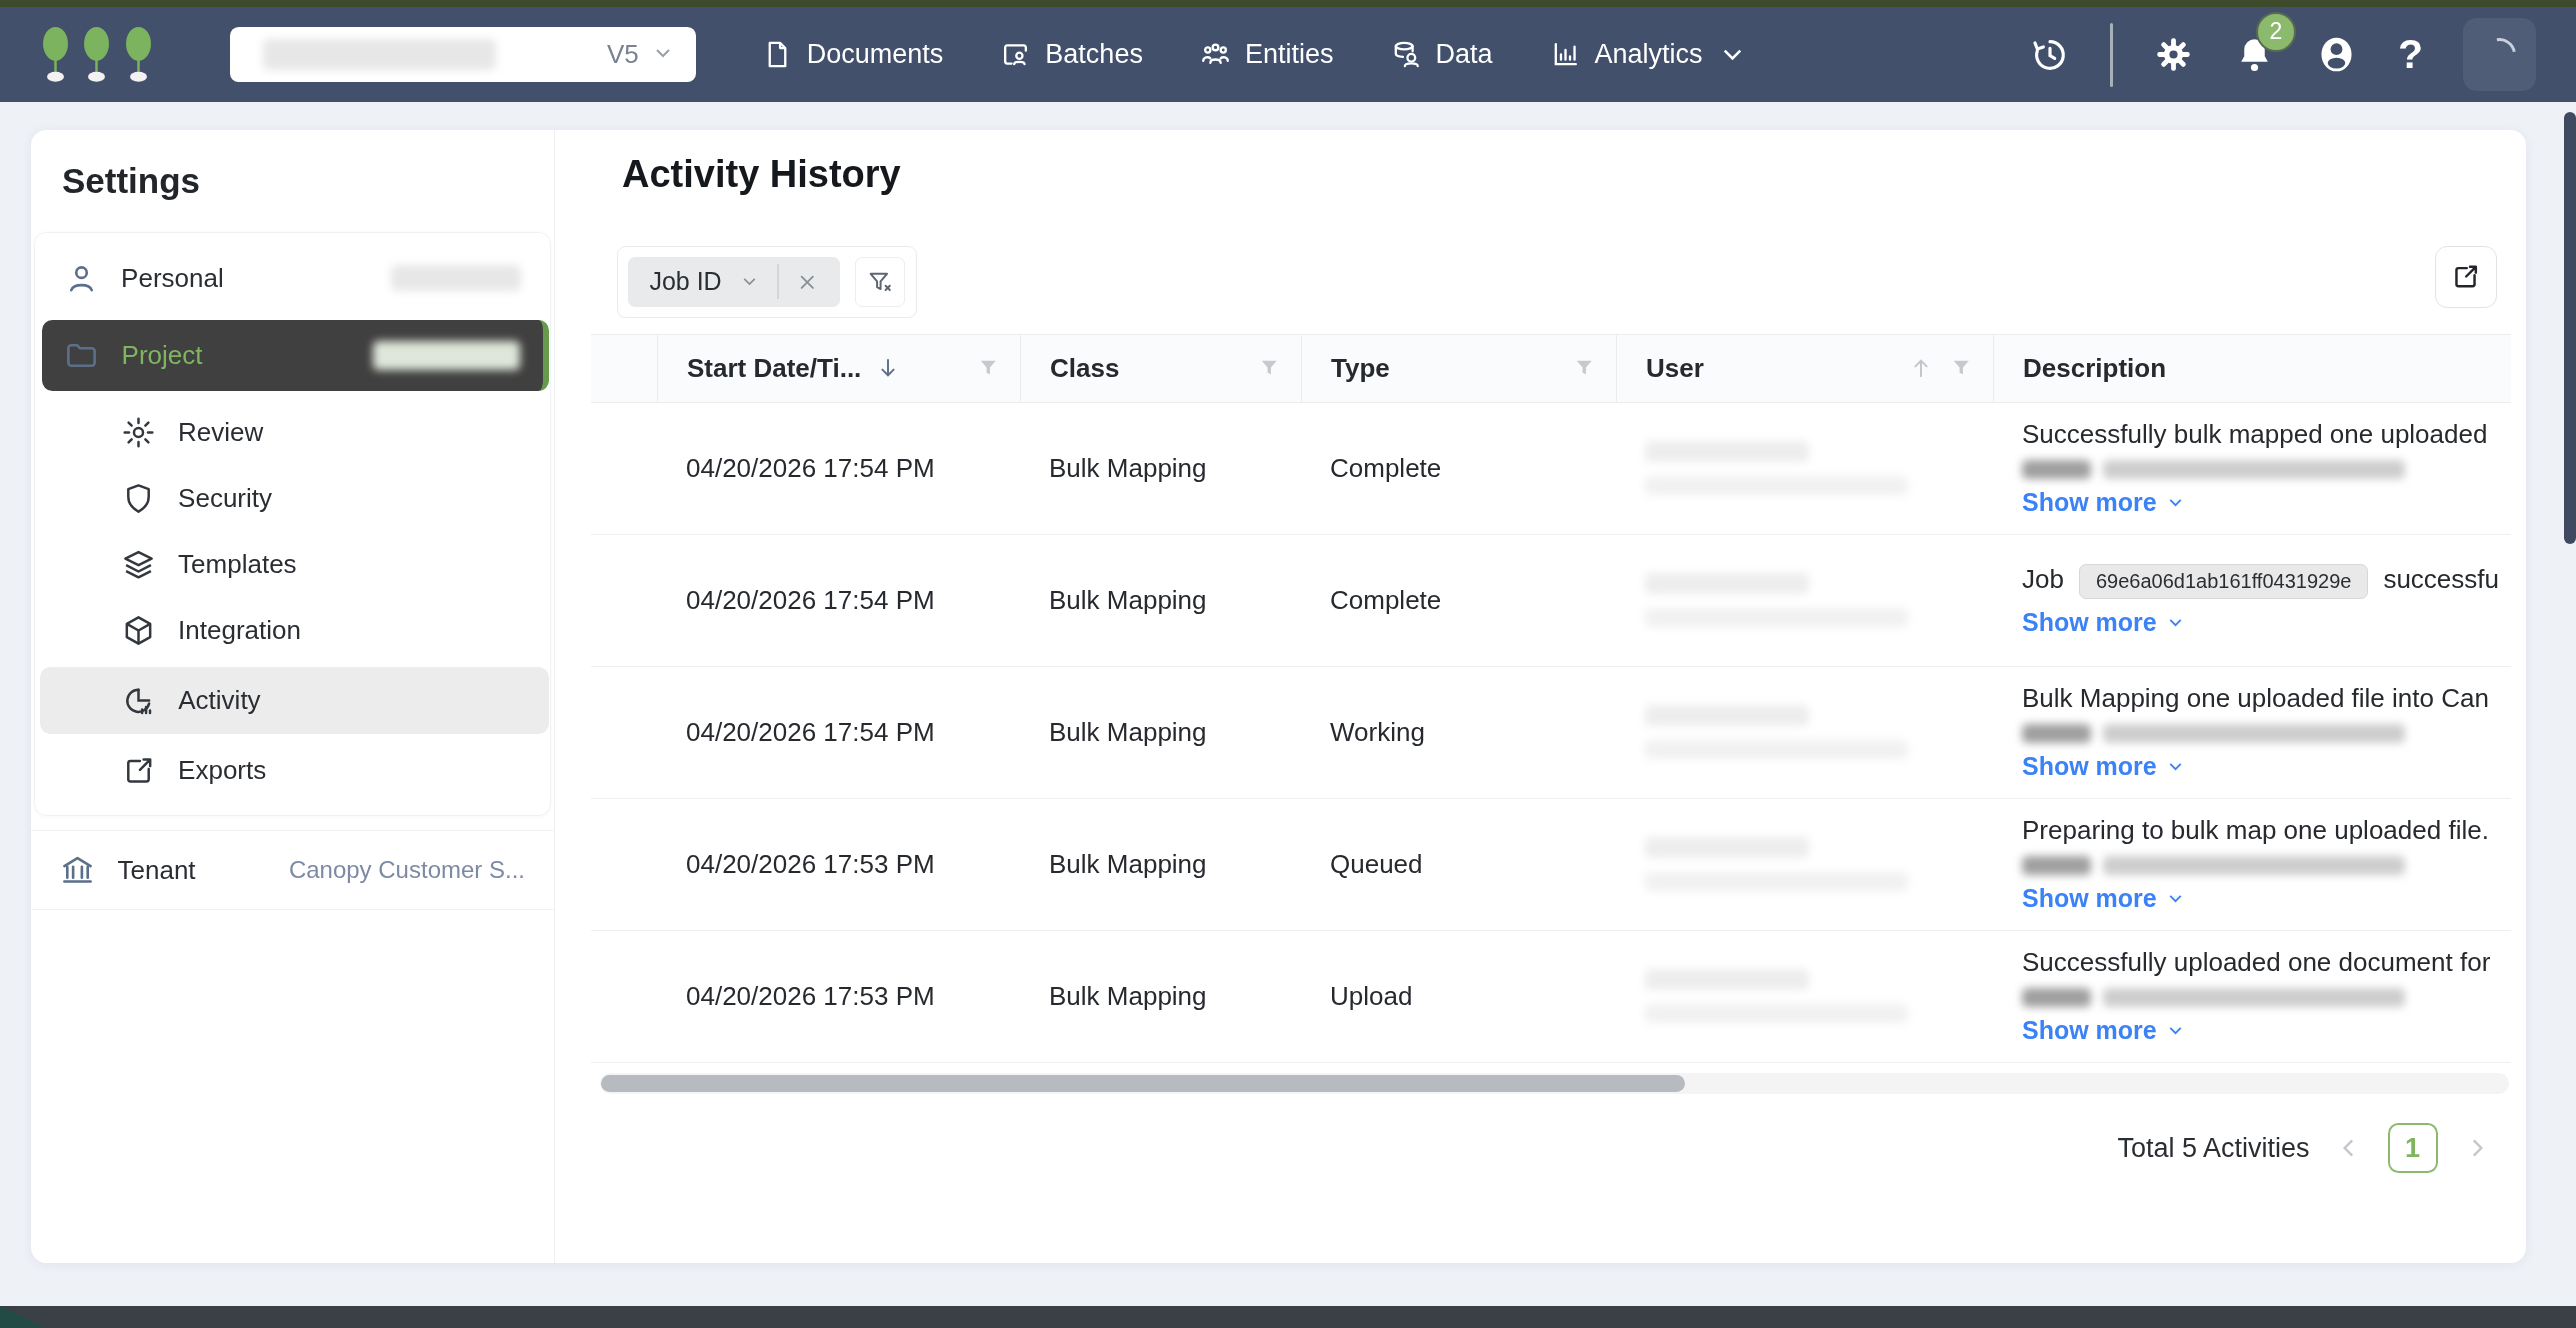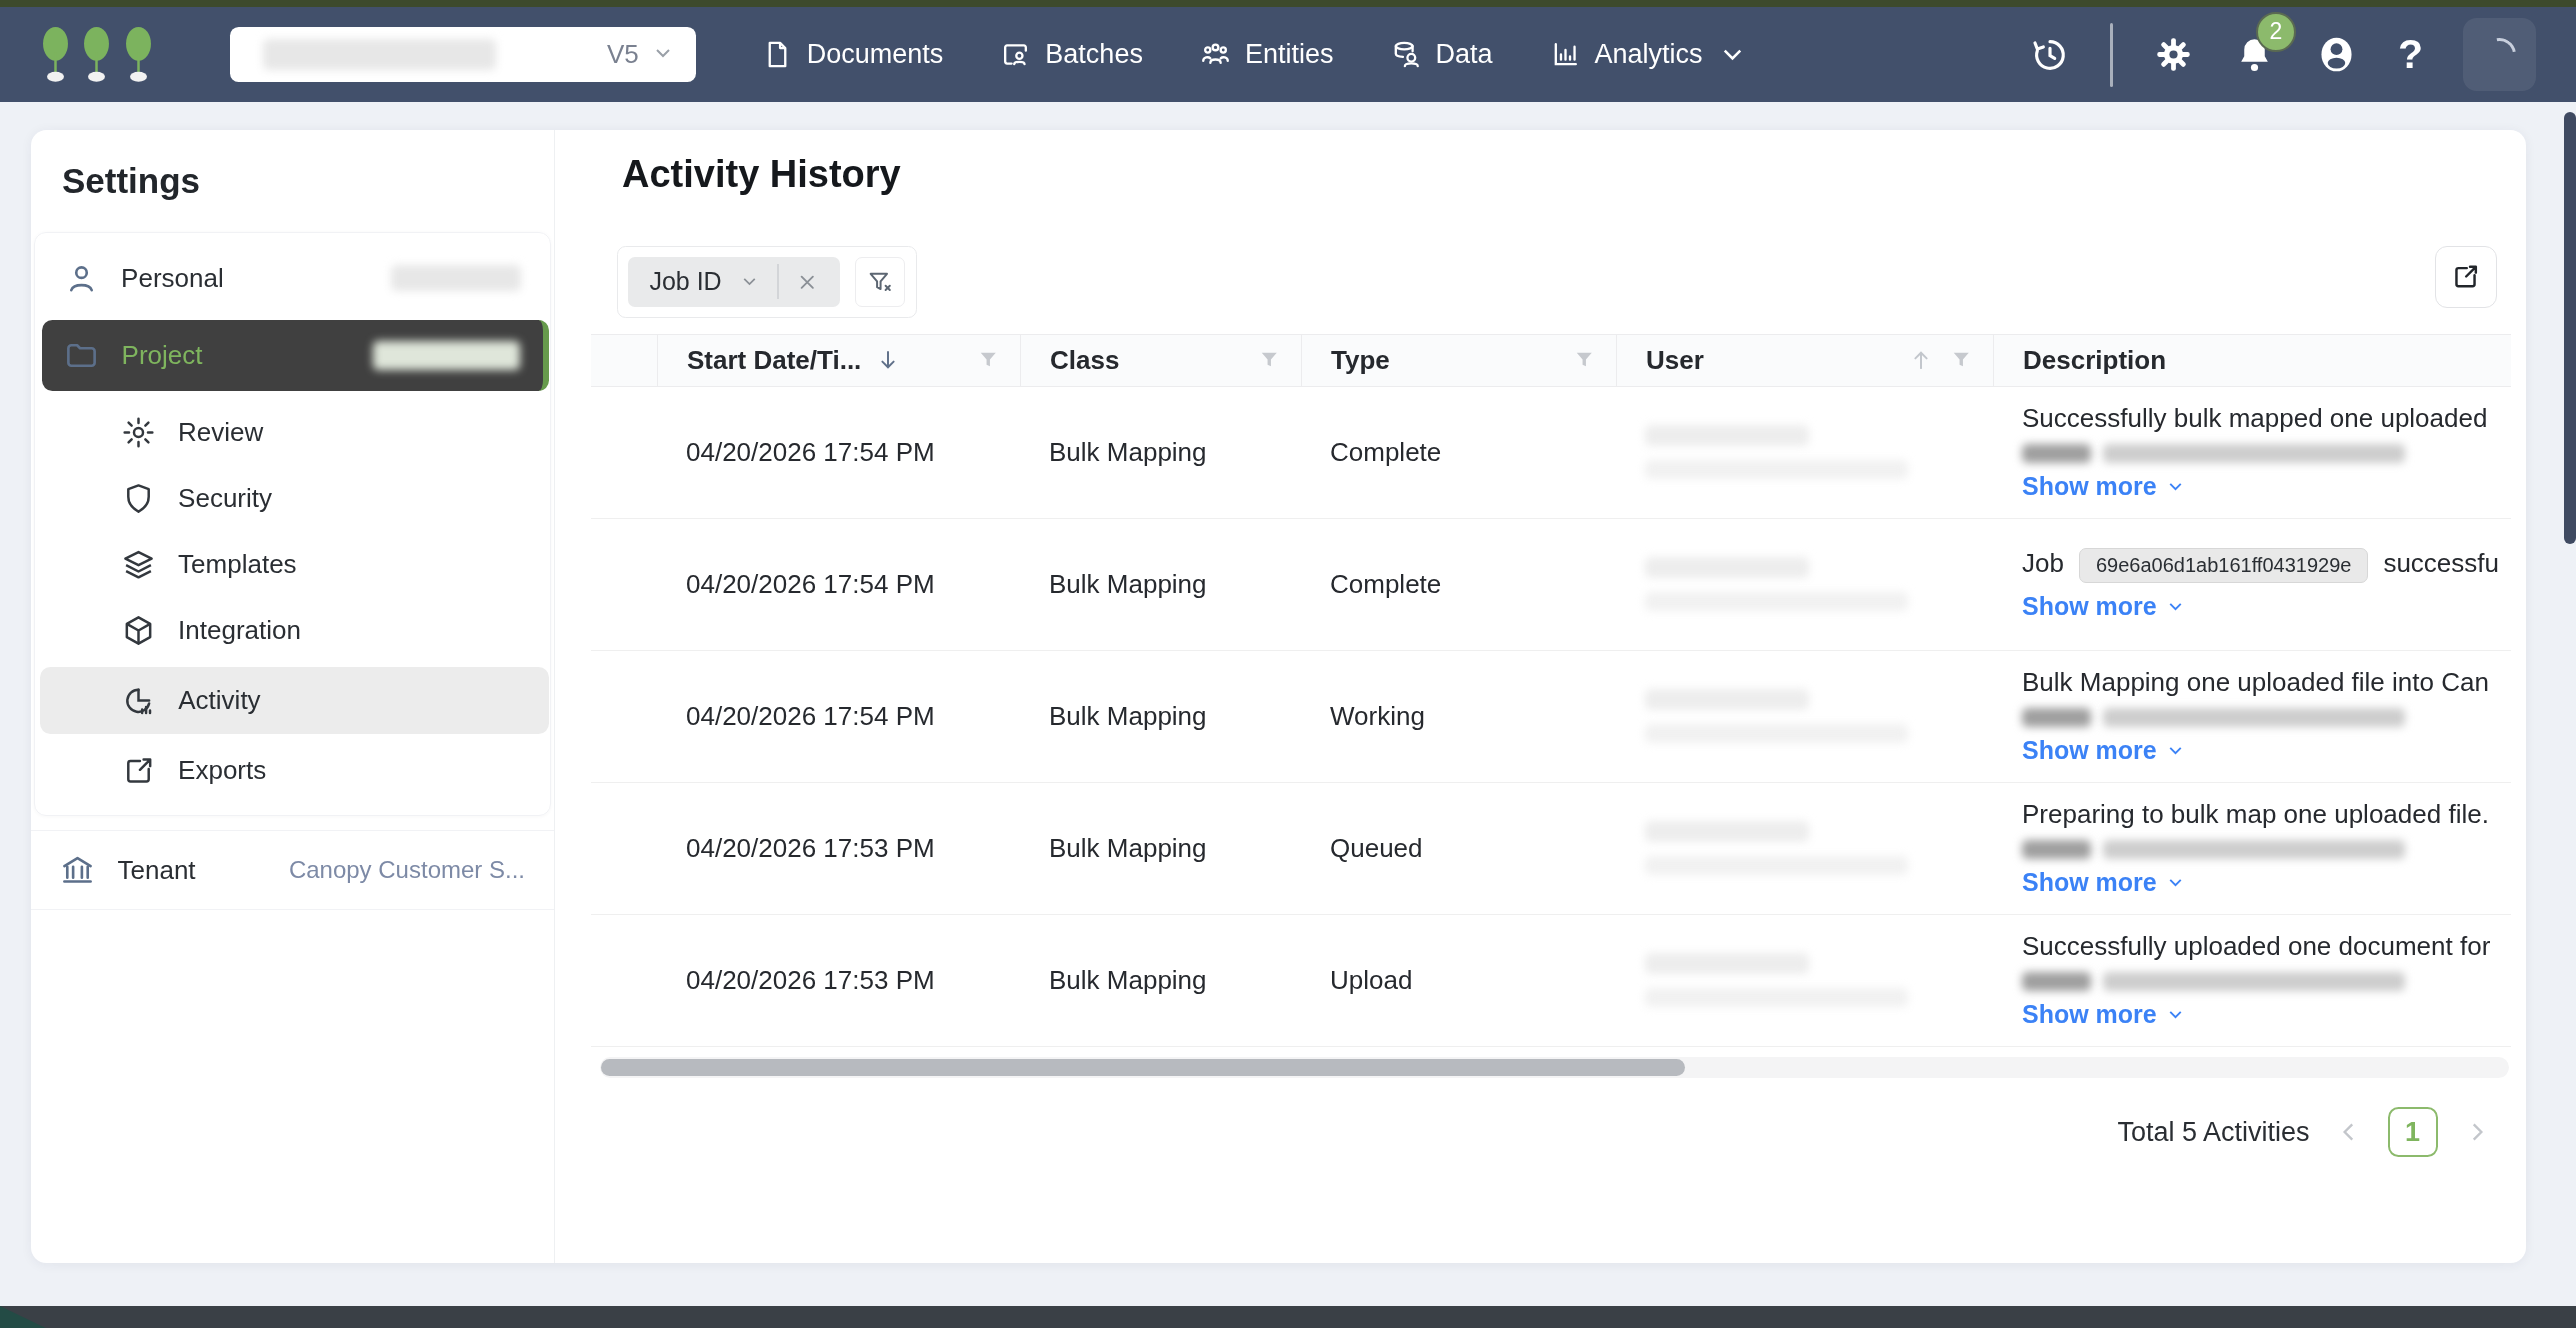"Start Date/Ti..." .thead { height: 53px -> 69px }
